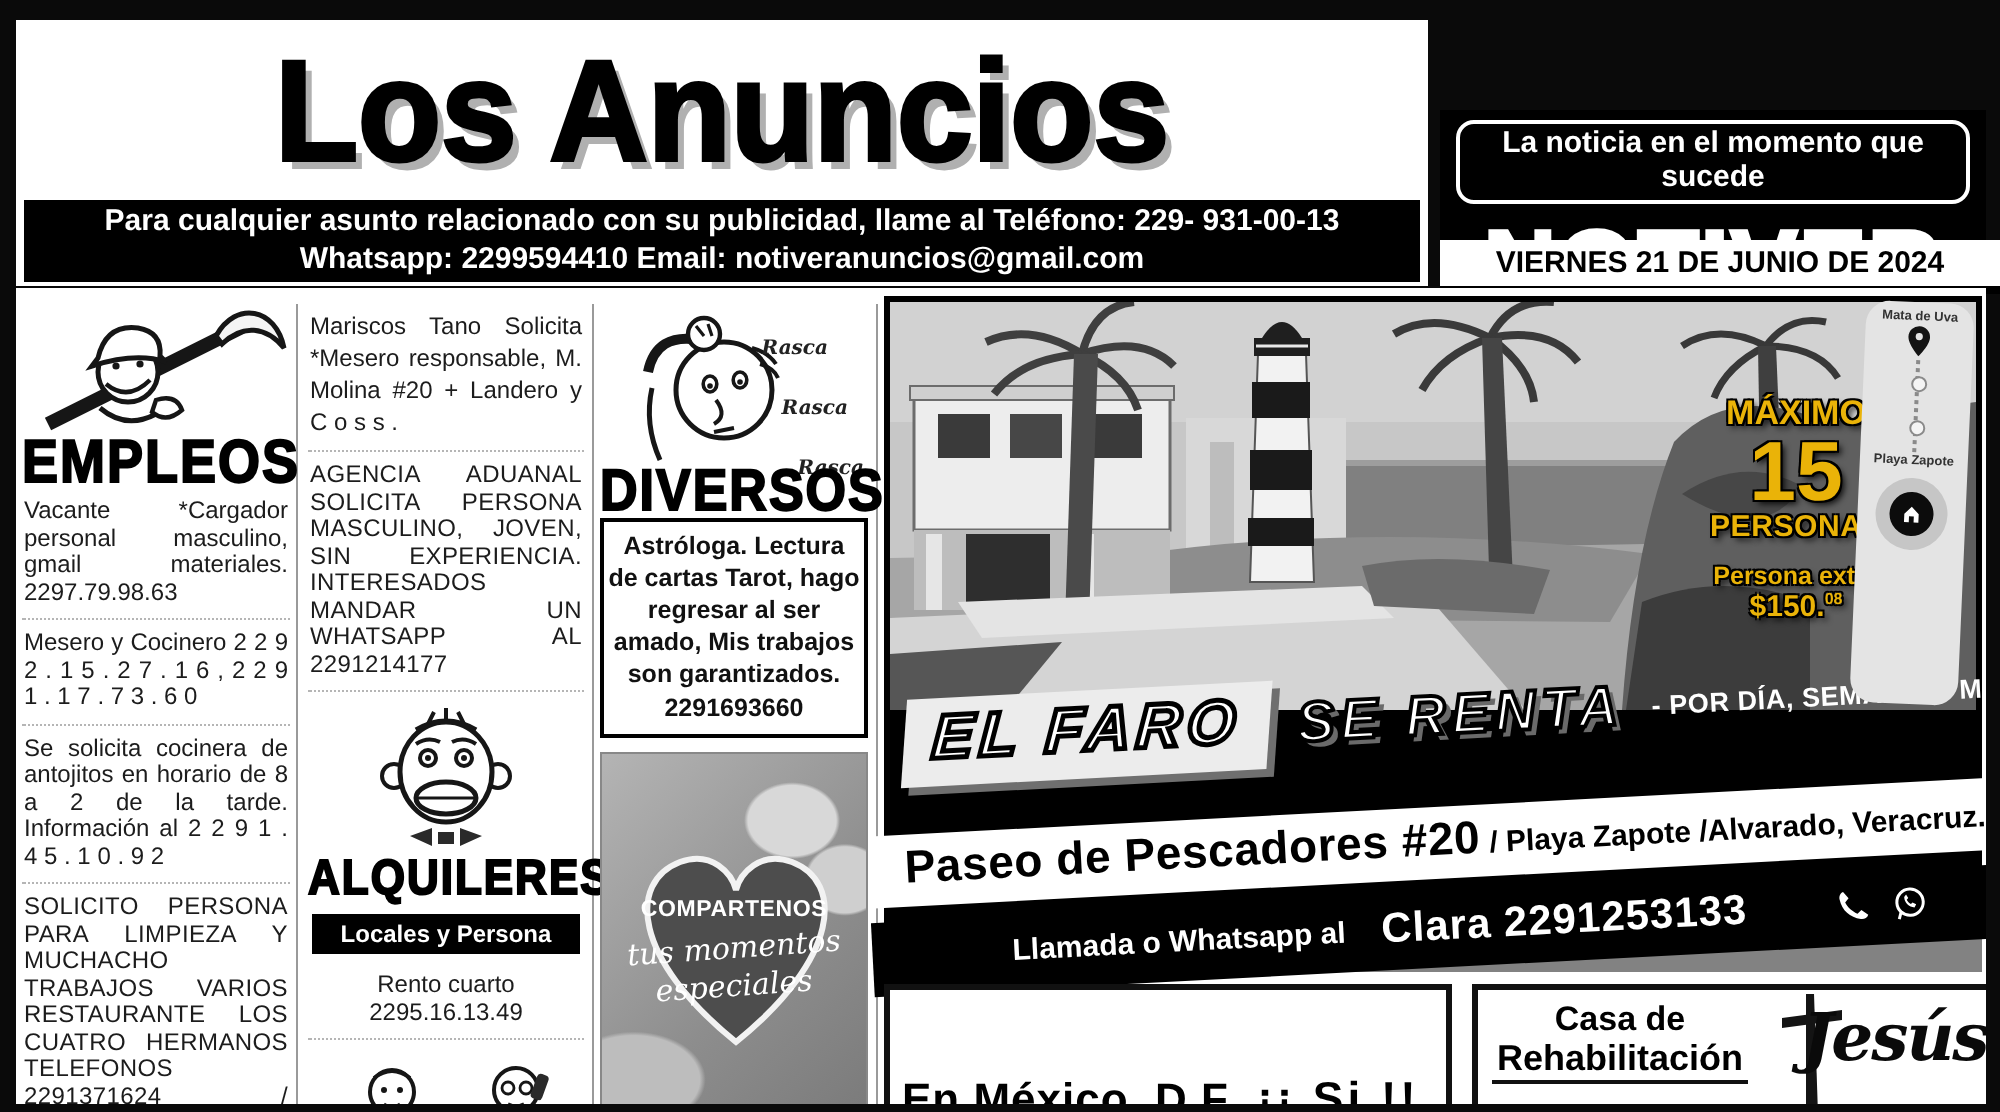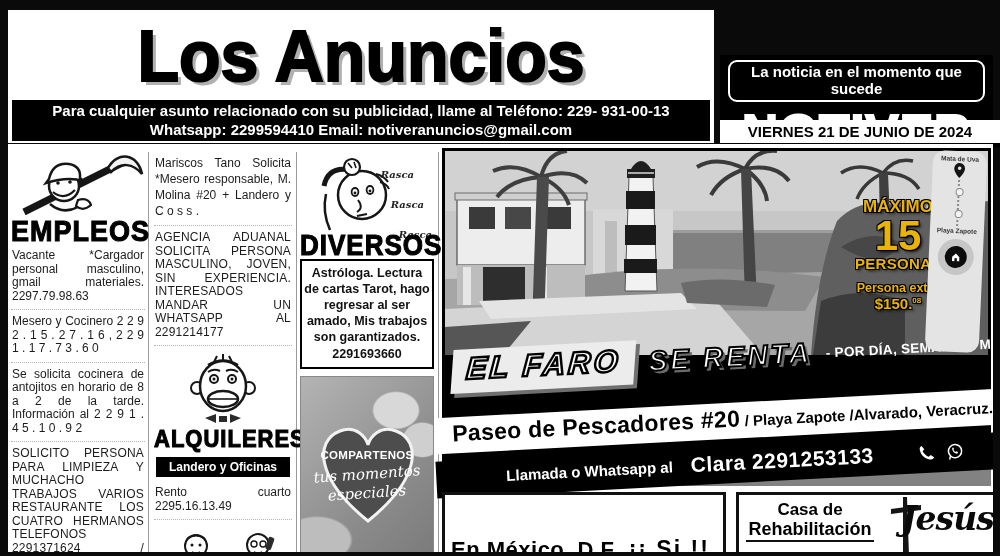"Landero y Oficinas" div.alq-bar { text: Landero y Oficinas -> Locales y Persona }
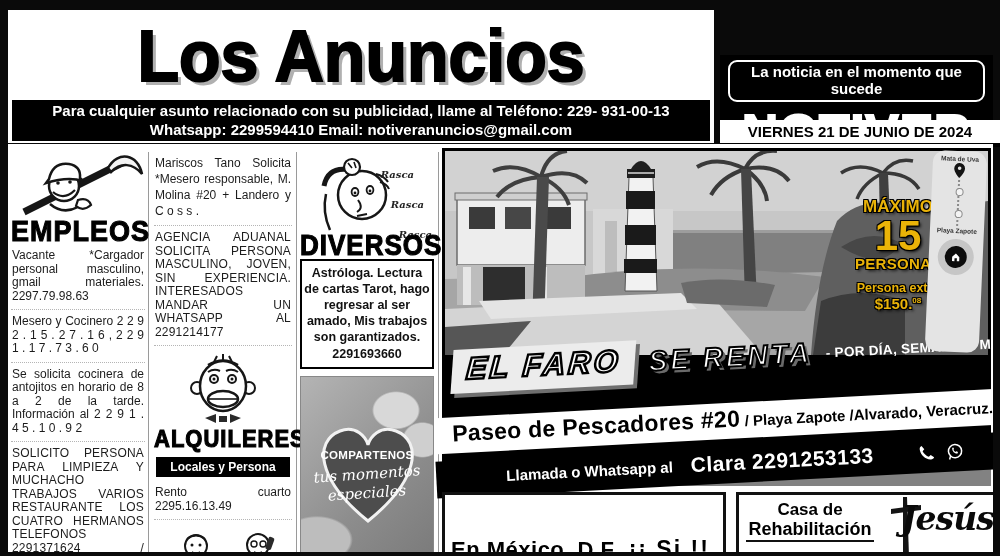"Rento cuarto 2295.16.13.49" div.ad { text-align: none -> center }
